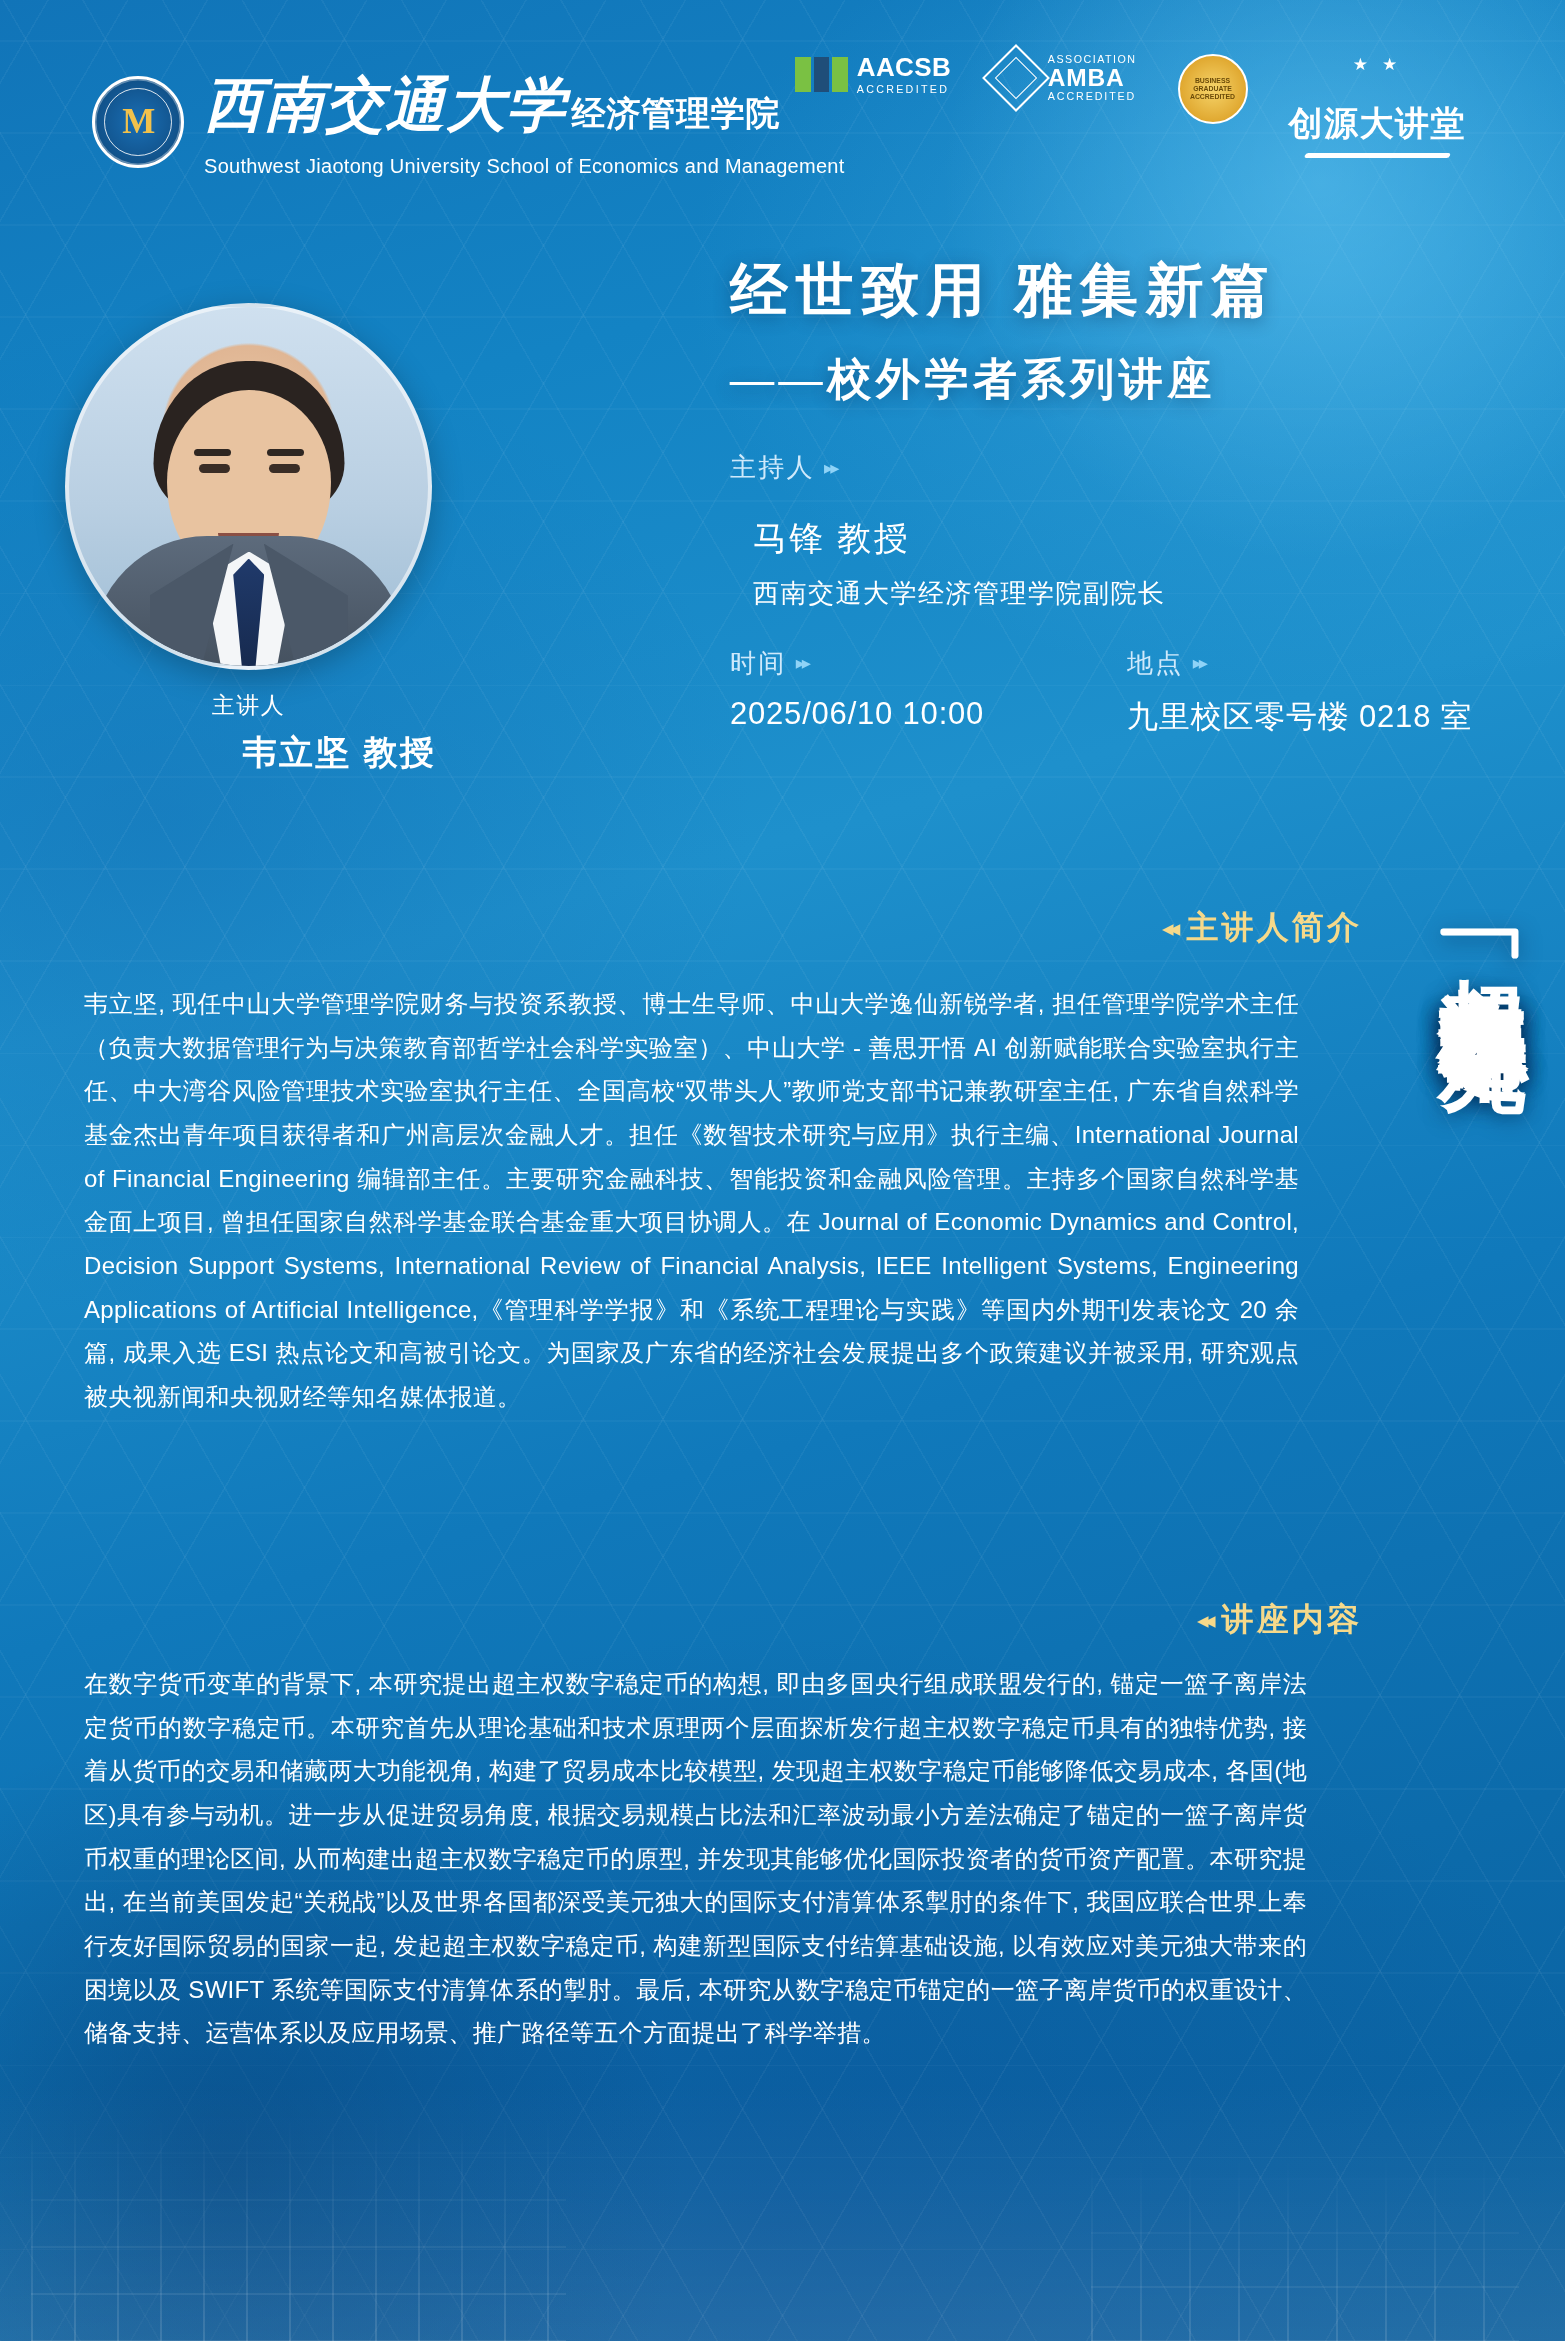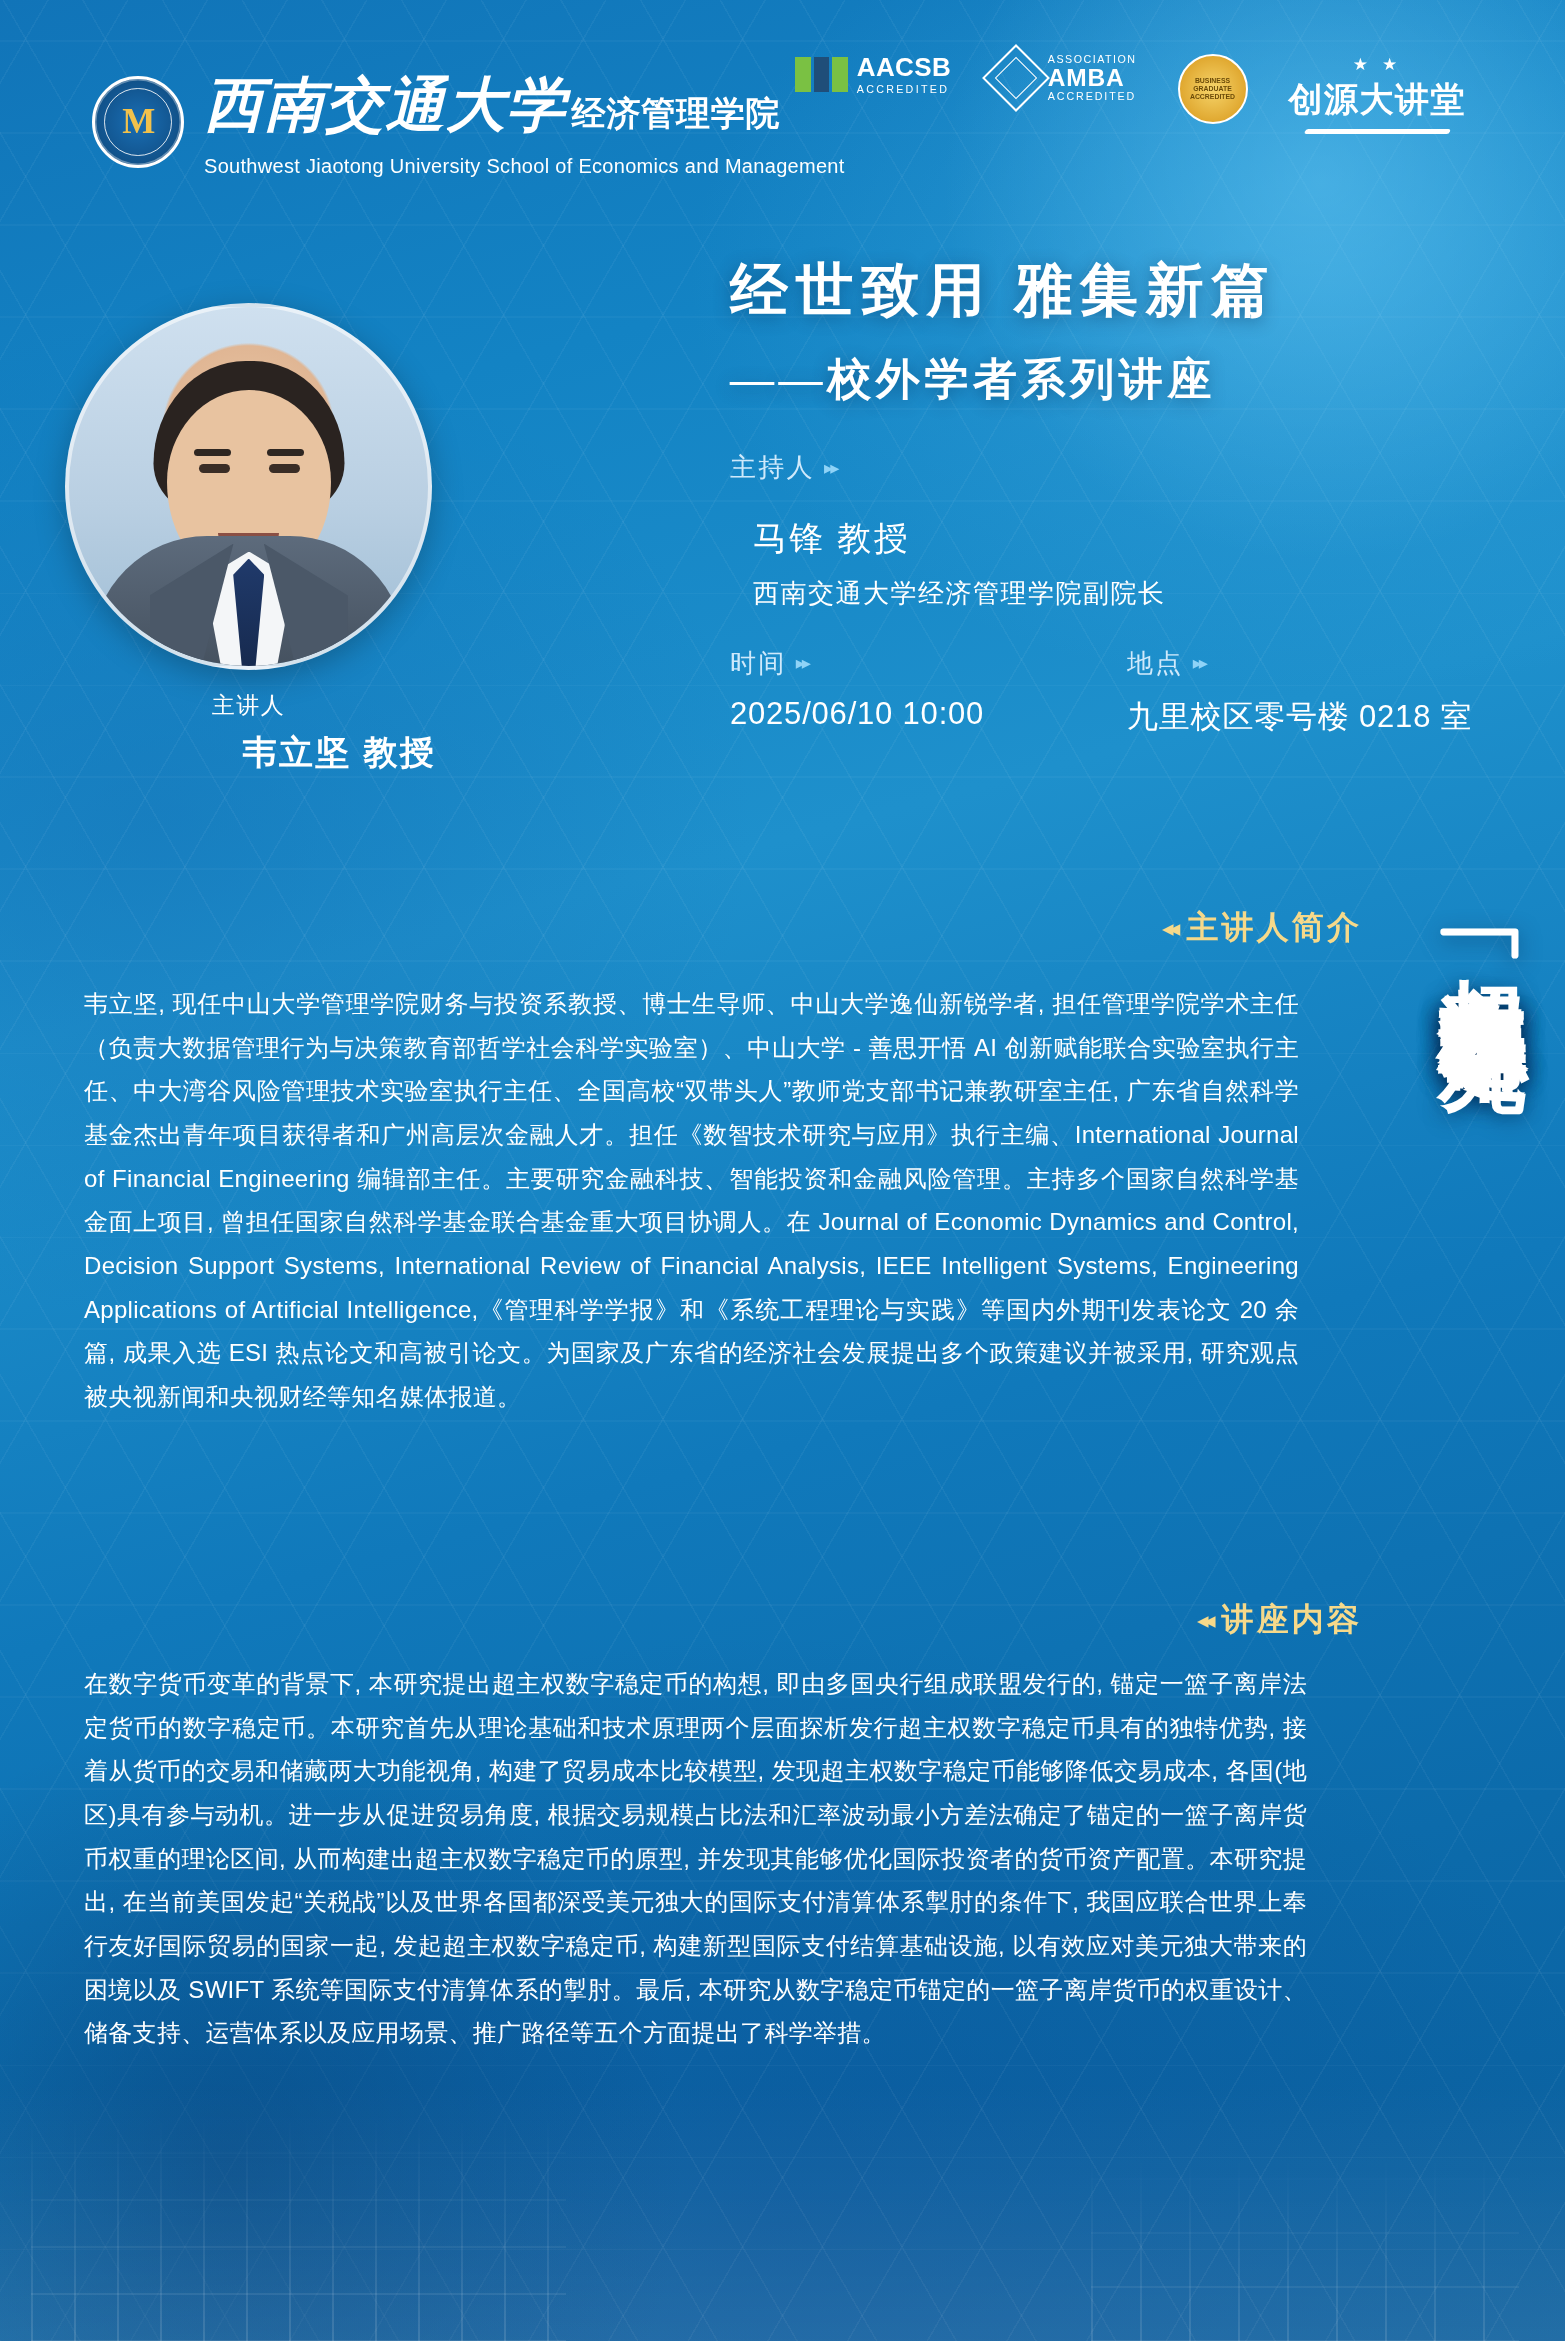"创源大讲堂" .chuangyuan .cy { margin-top: none -> 24px }
